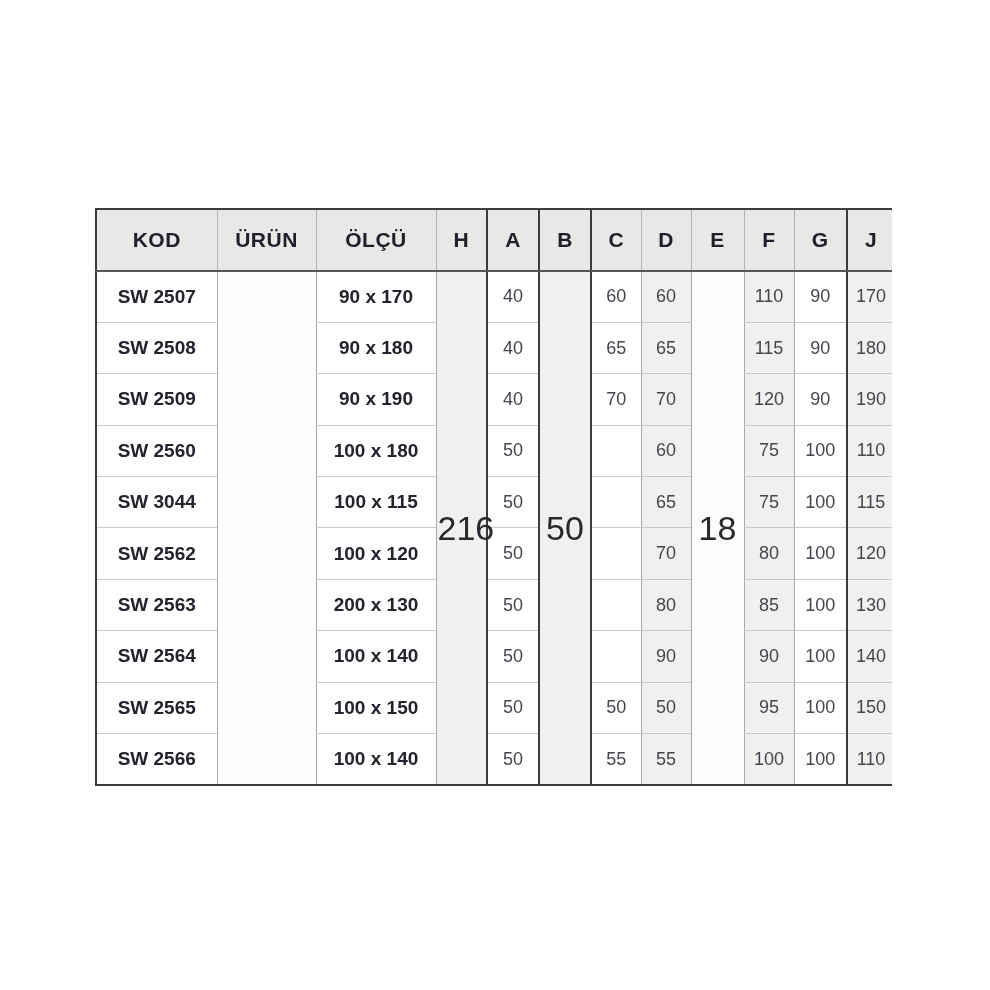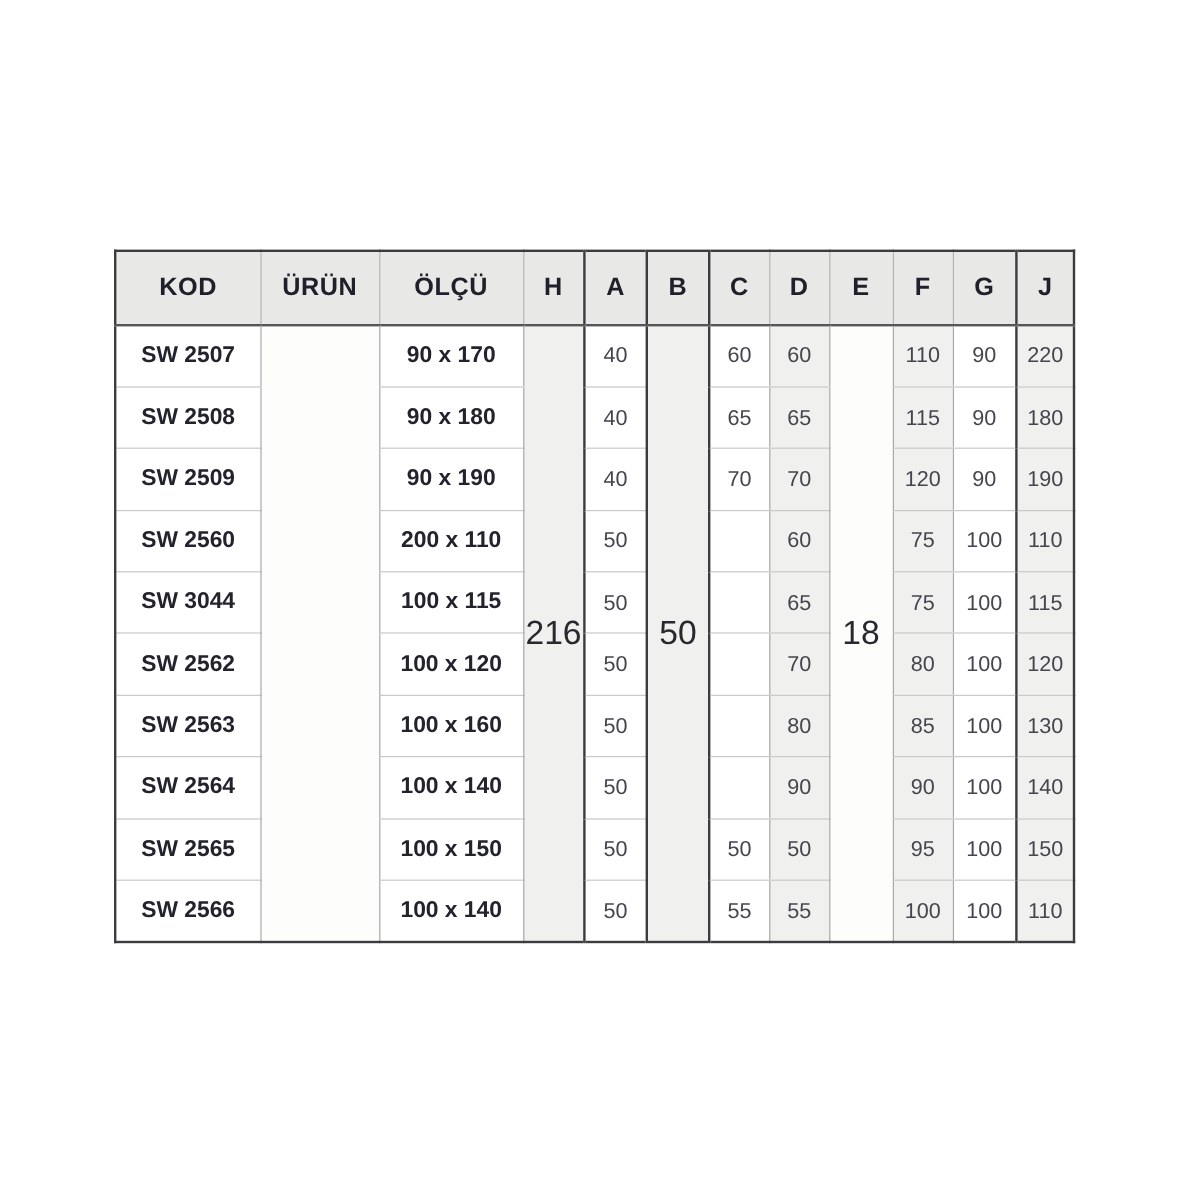"KOD" .page { width: 990px -> 892px }
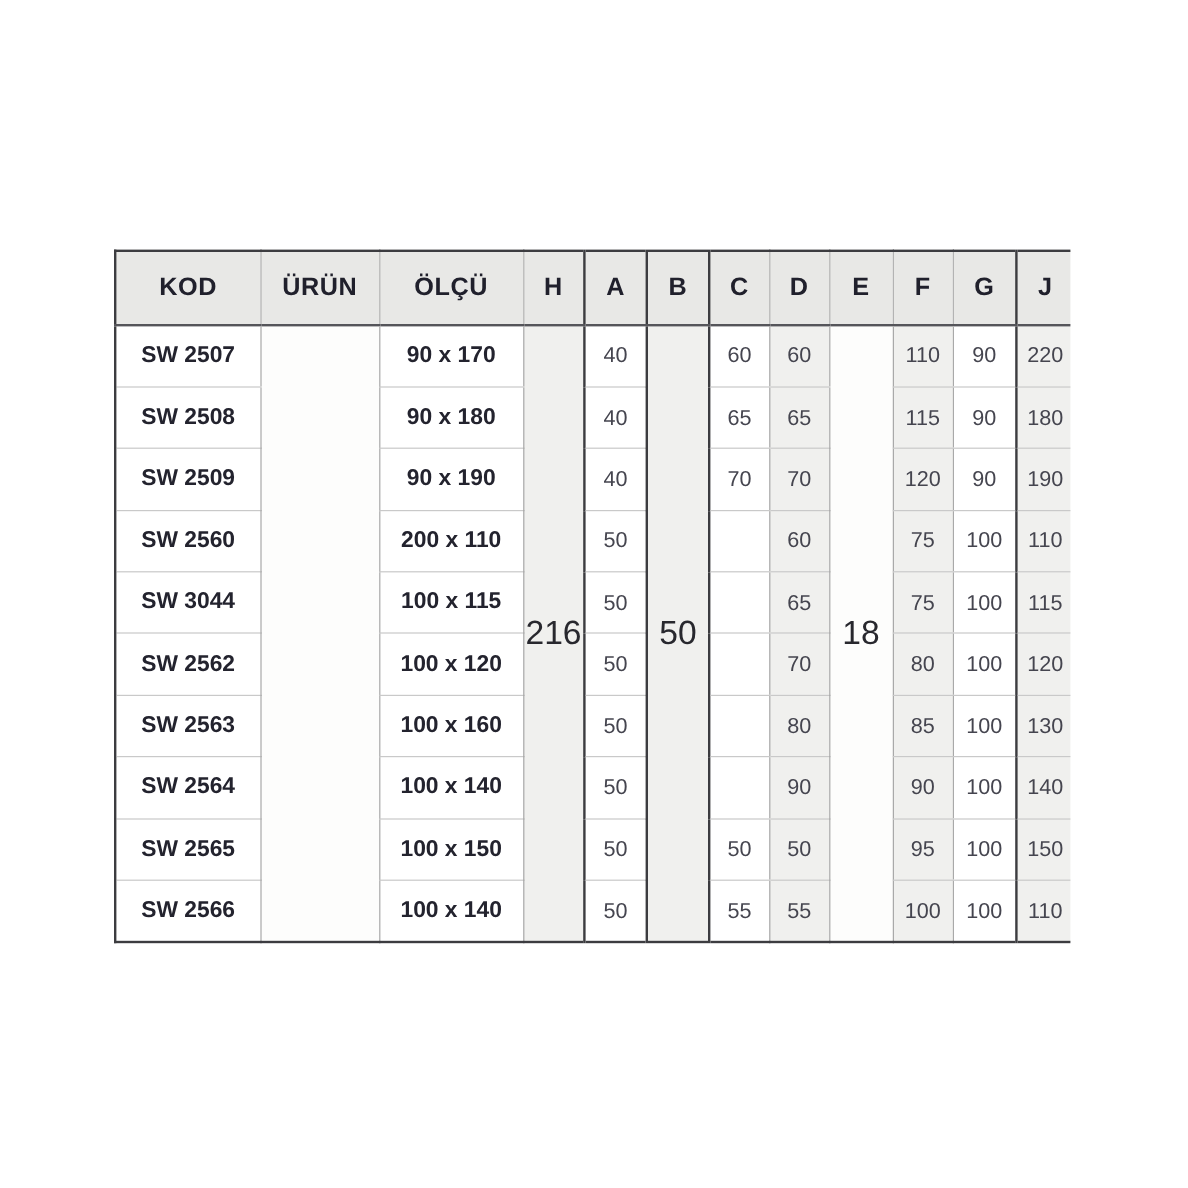"220" td.c-num { text: 220 -> 170 }
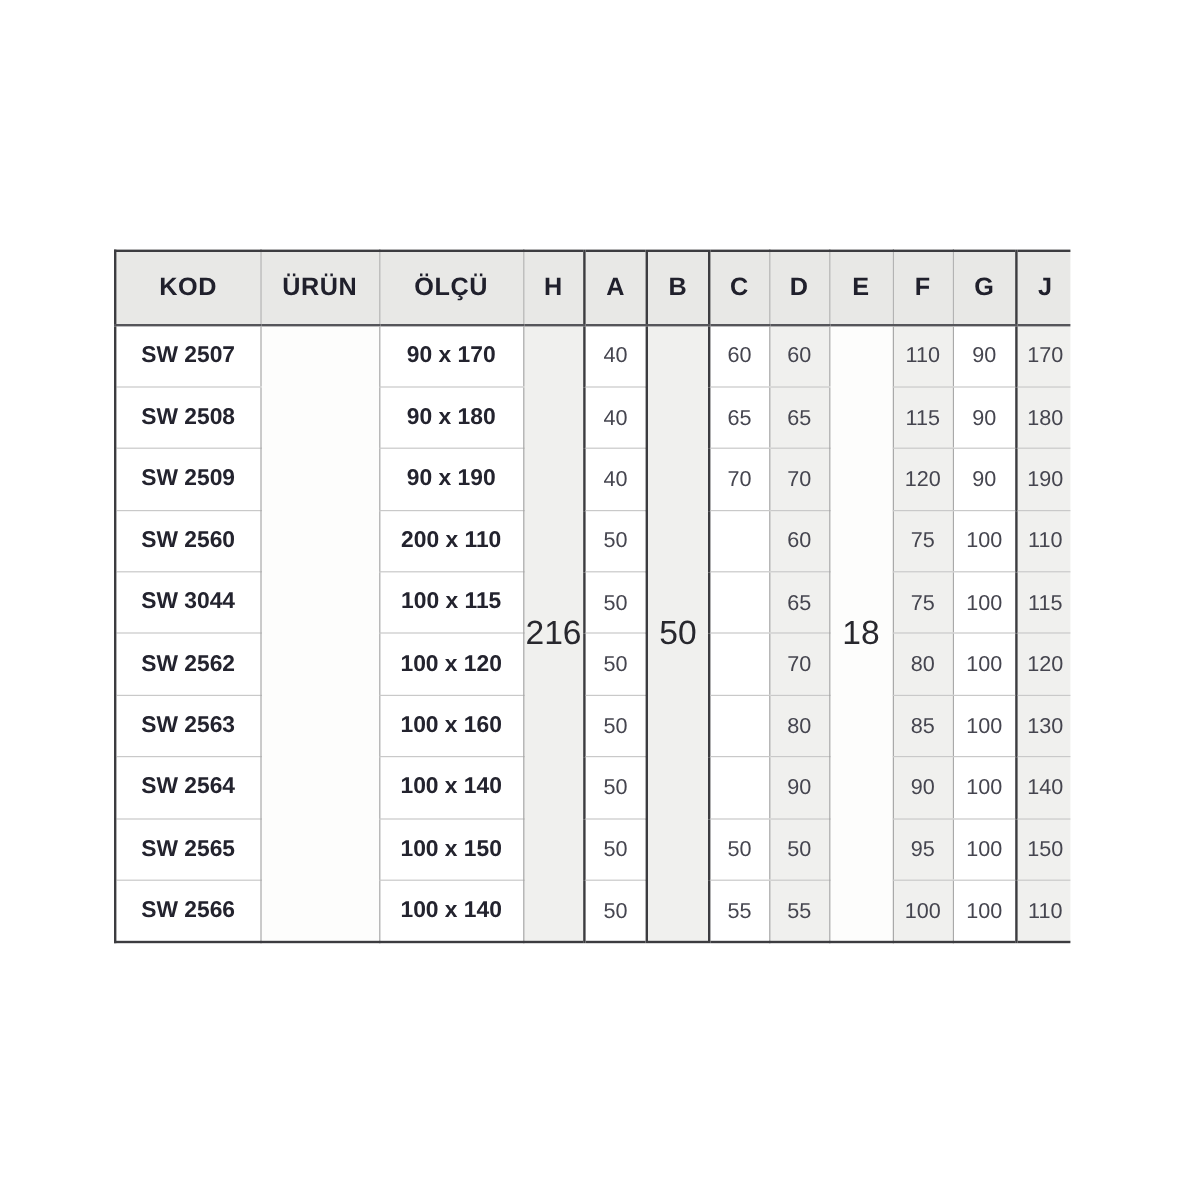"200 x 110" td.c-olcu { text: 200 x 110 -> 100 x 180 }
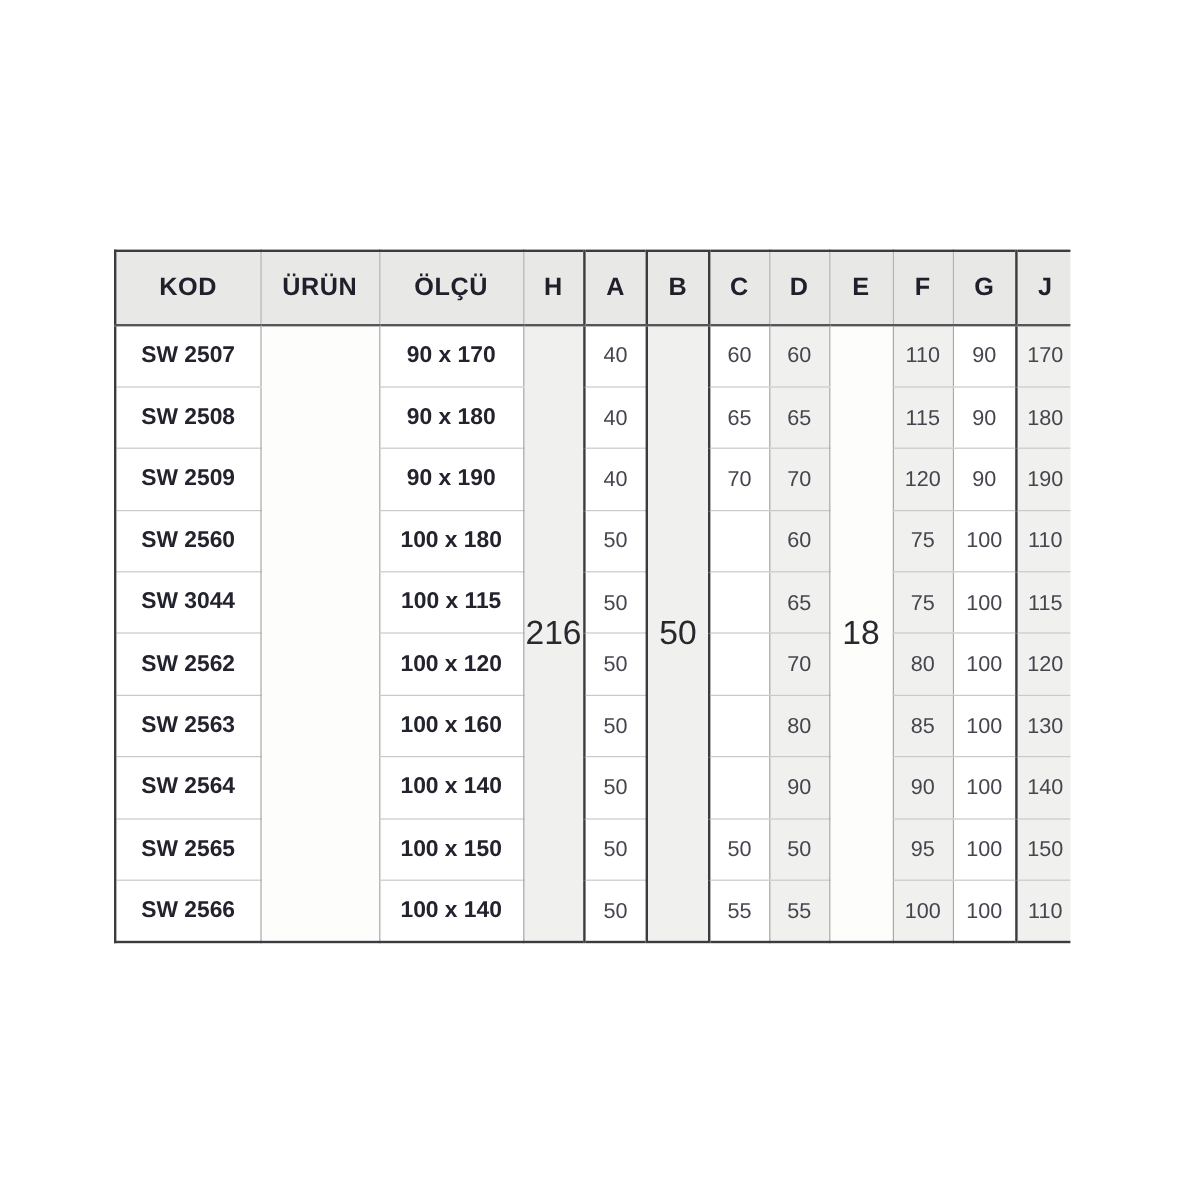"216" .big { font-size: 28px -> 34px }
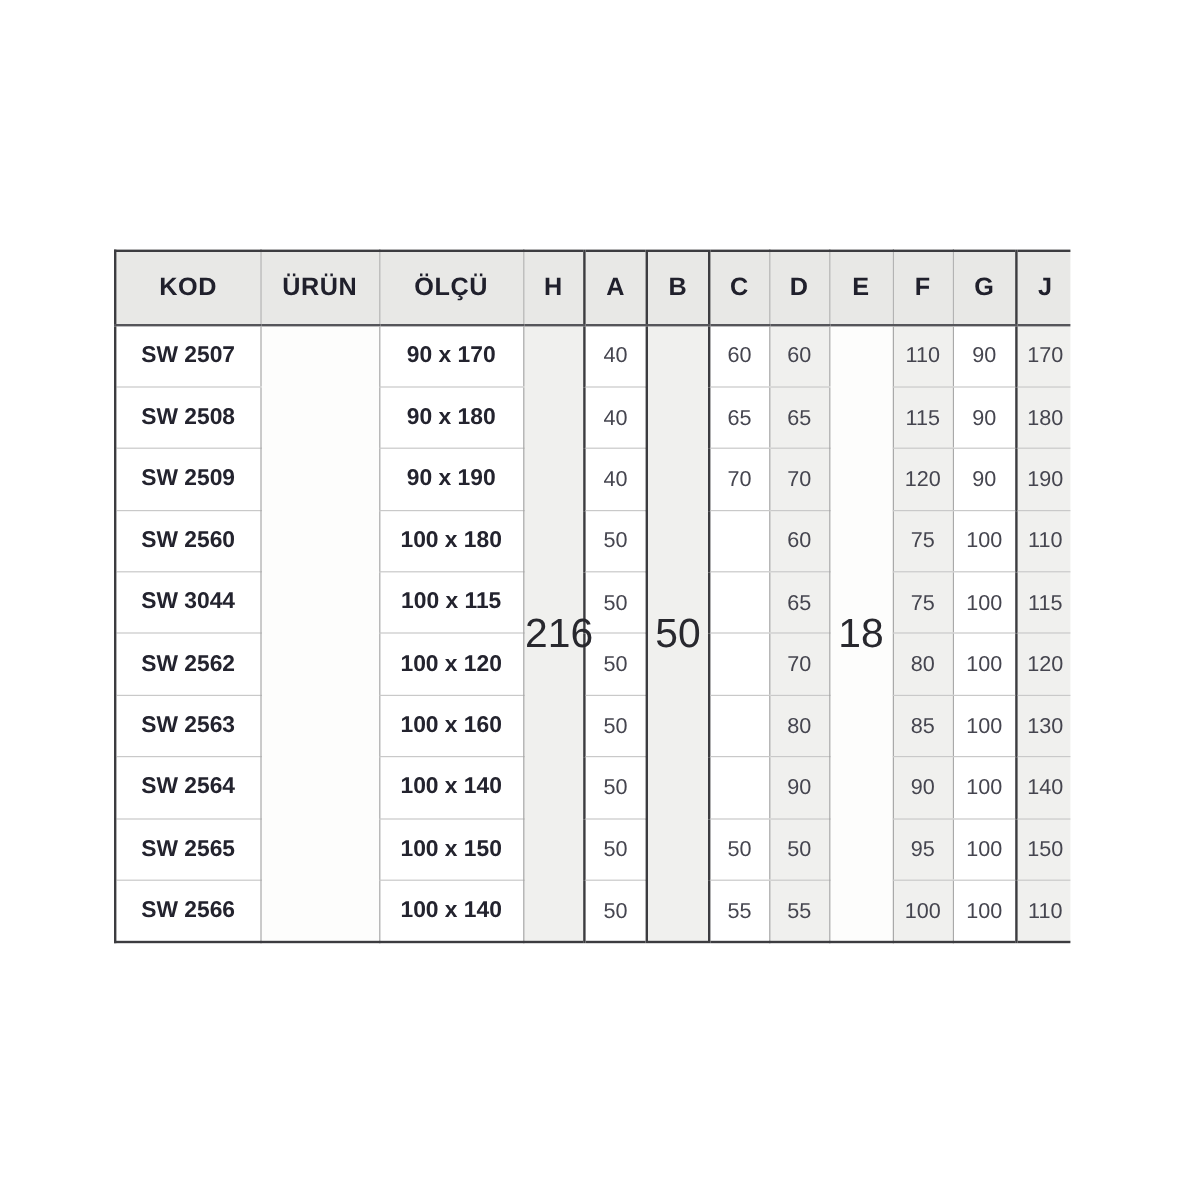"100 x 160" td.c-olcu { text: 100 x 160 -> 200 x 130 }
